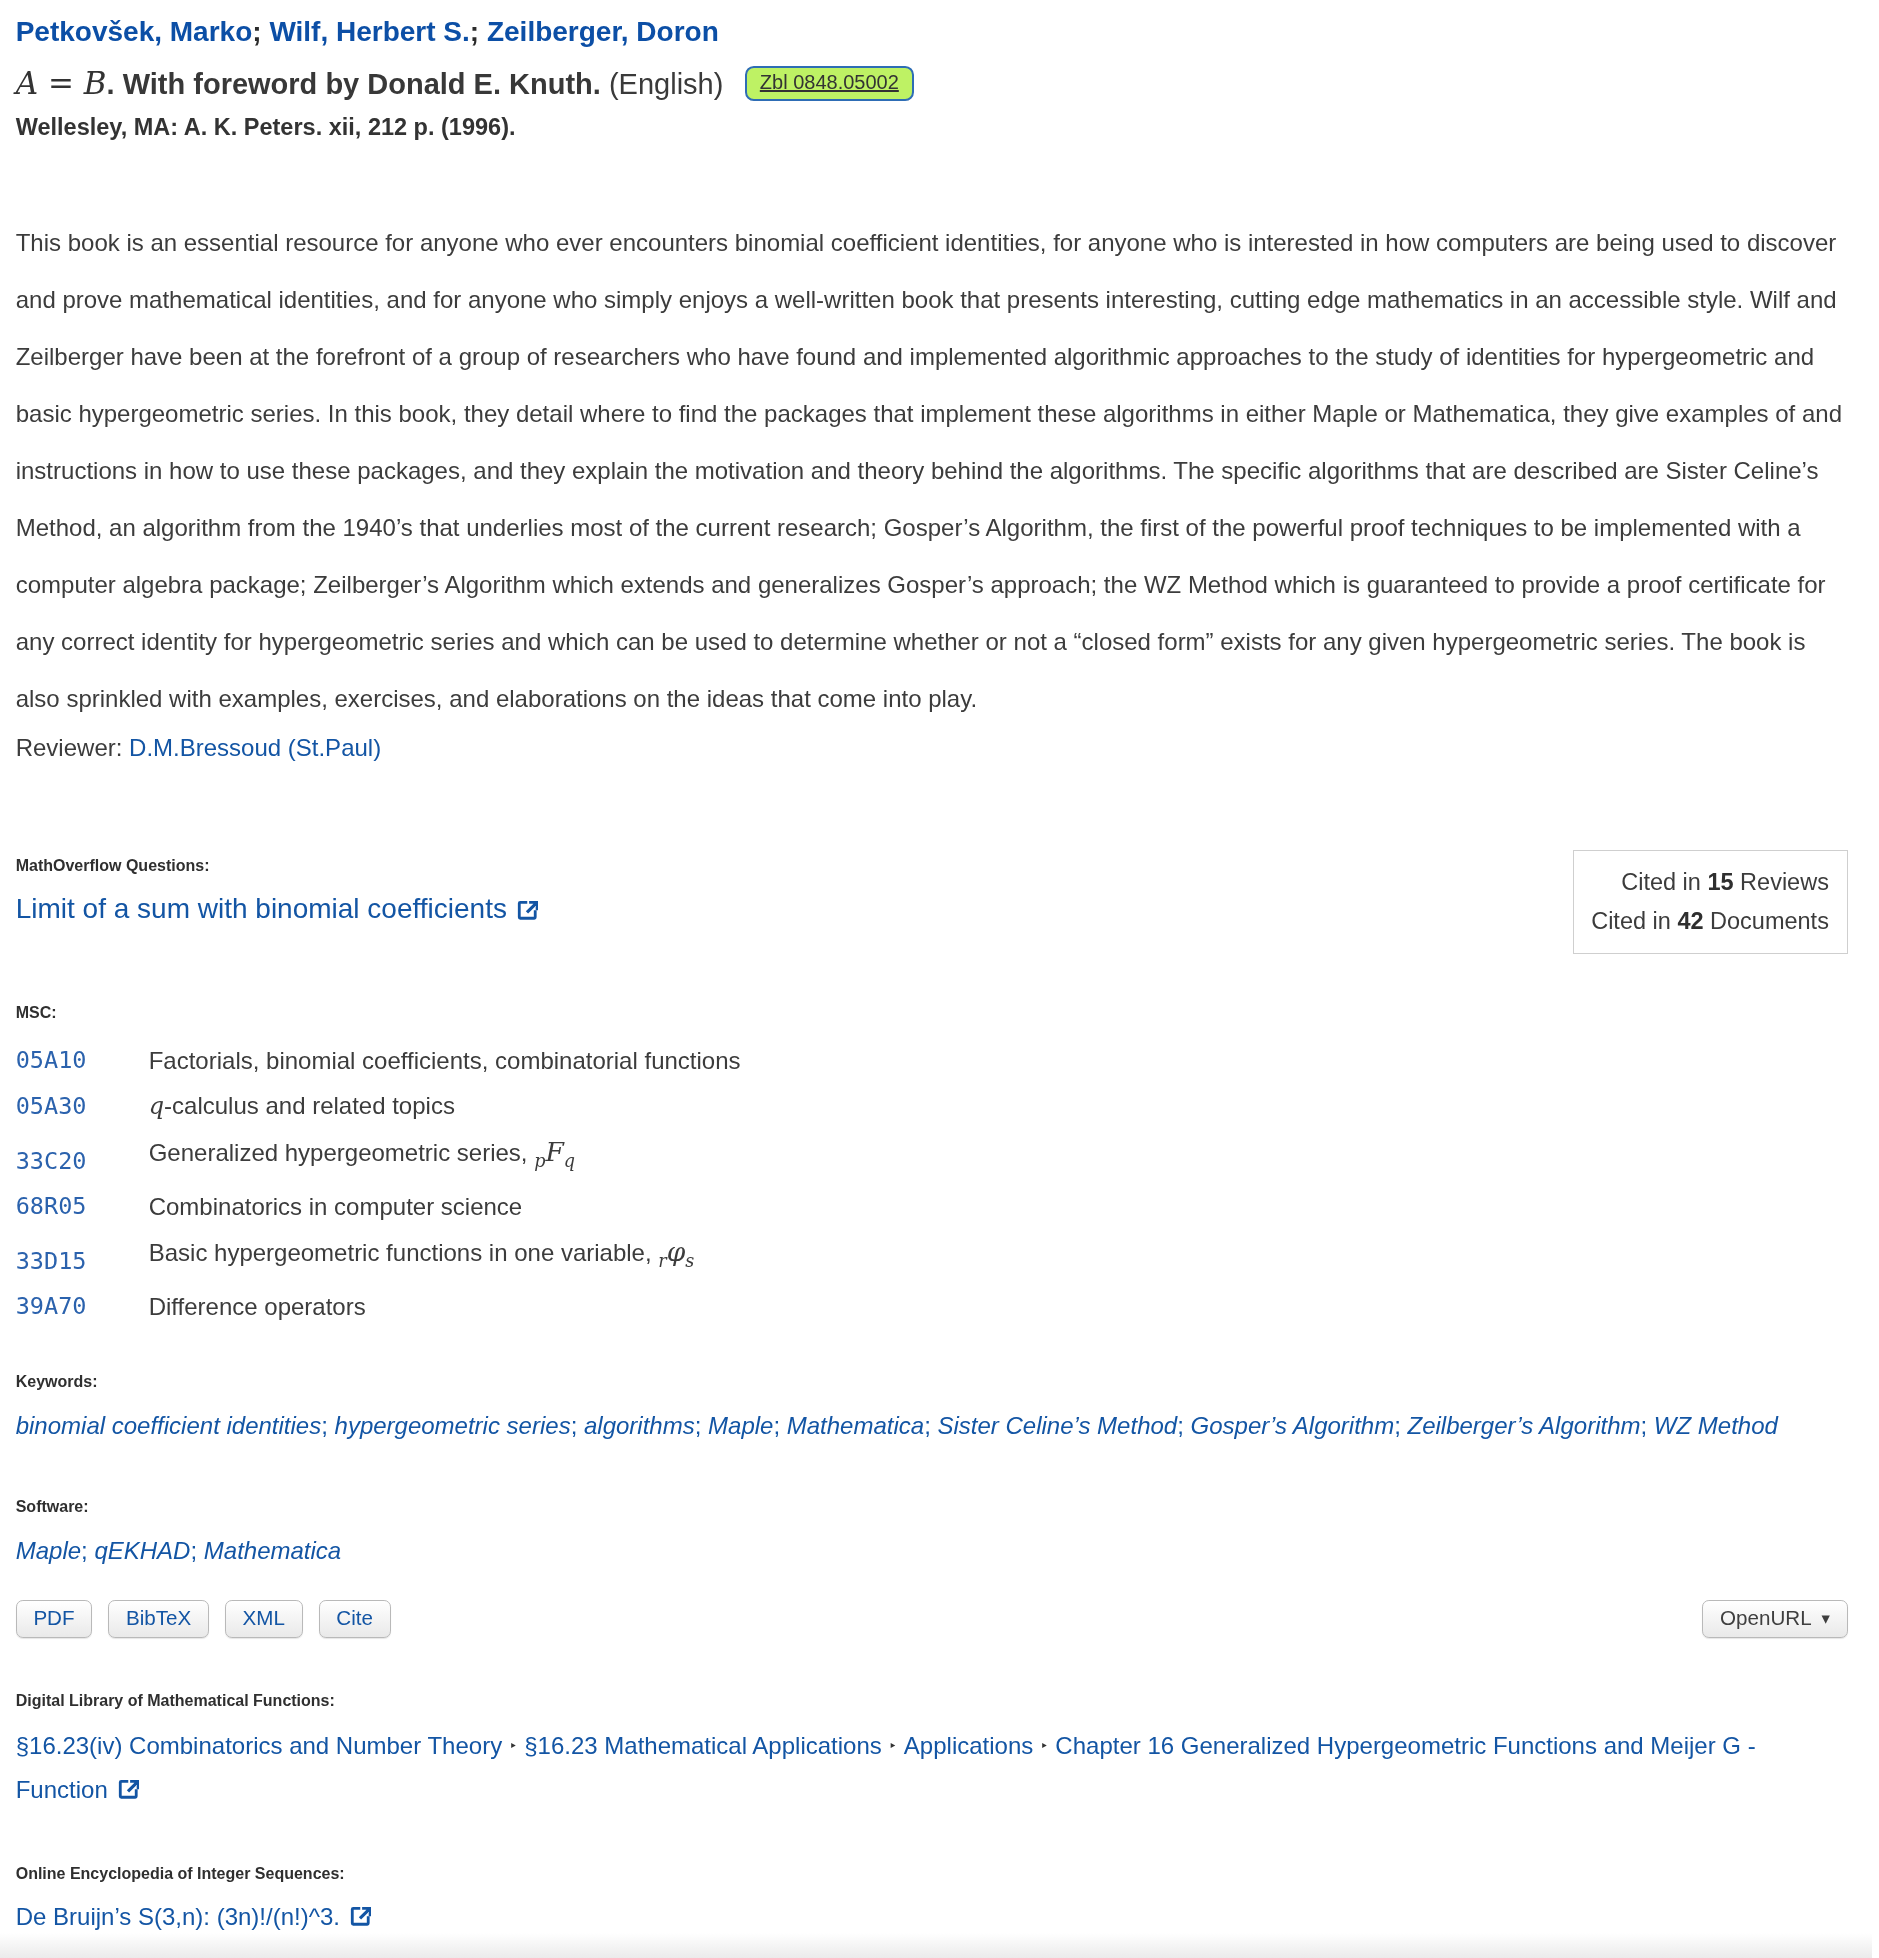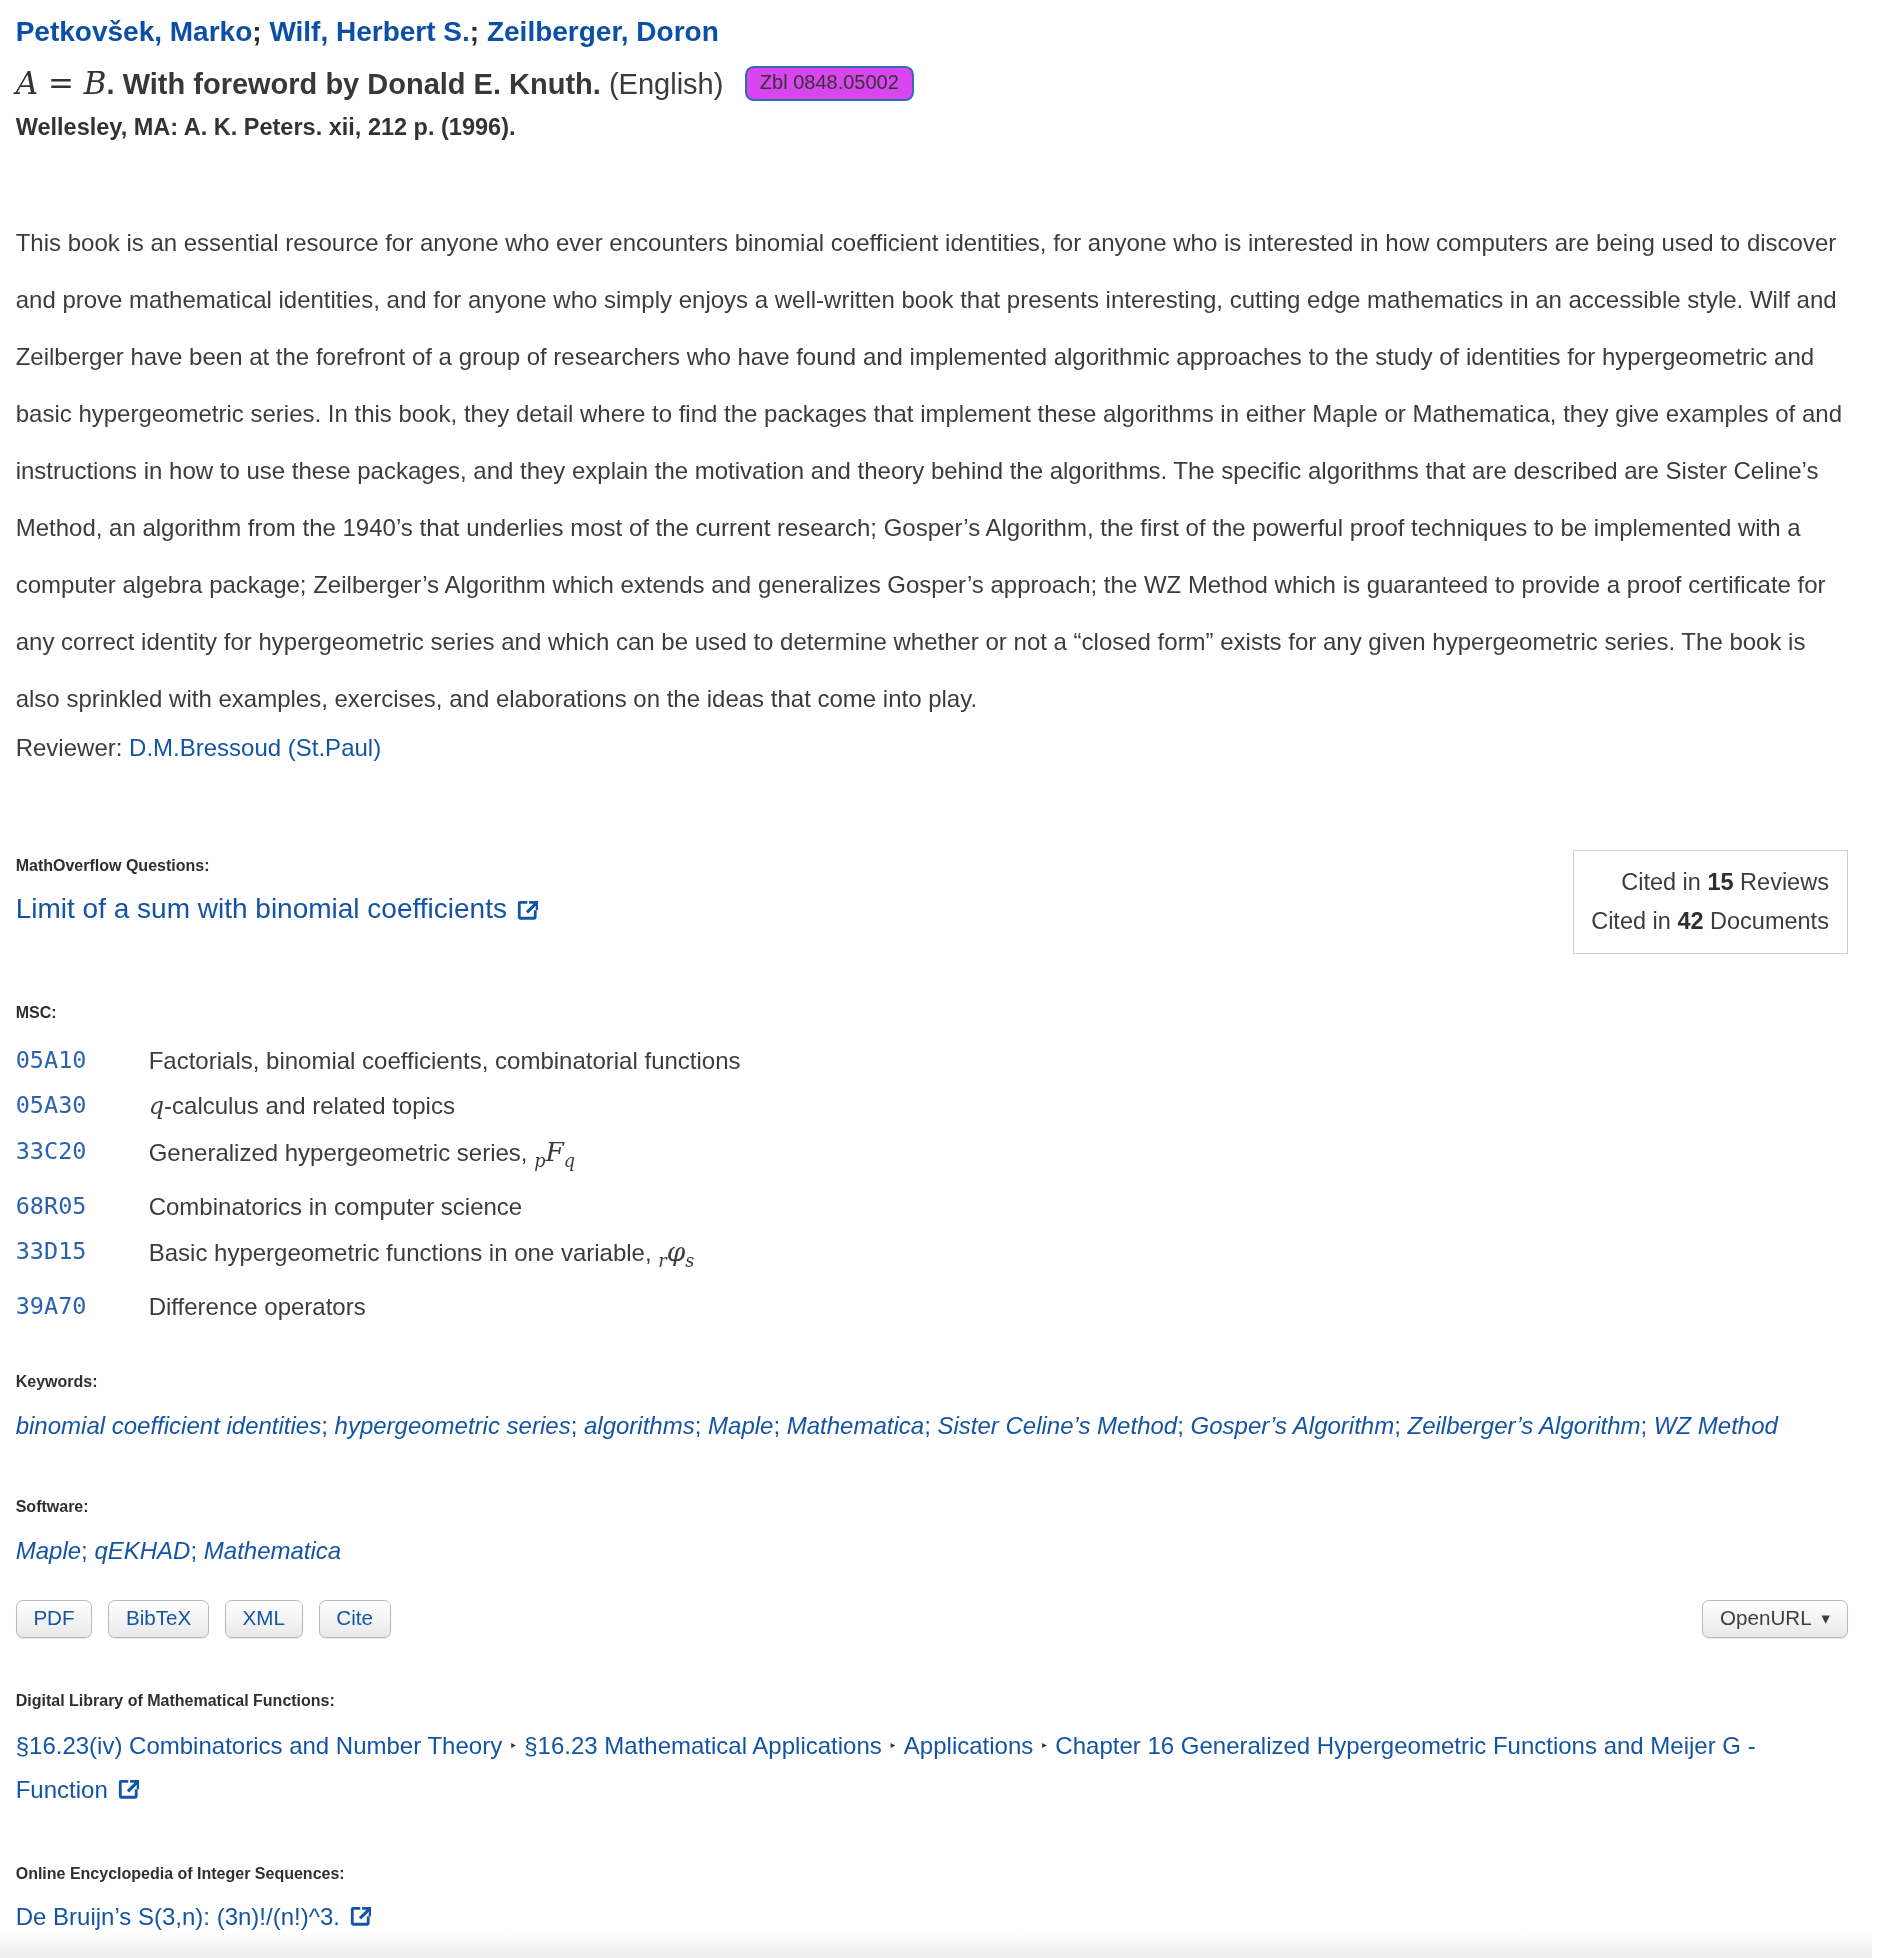"Zbl 0848.05002" .zbl-badge { background: #d946ef -> #bef264; text-decoration: none -> underline }
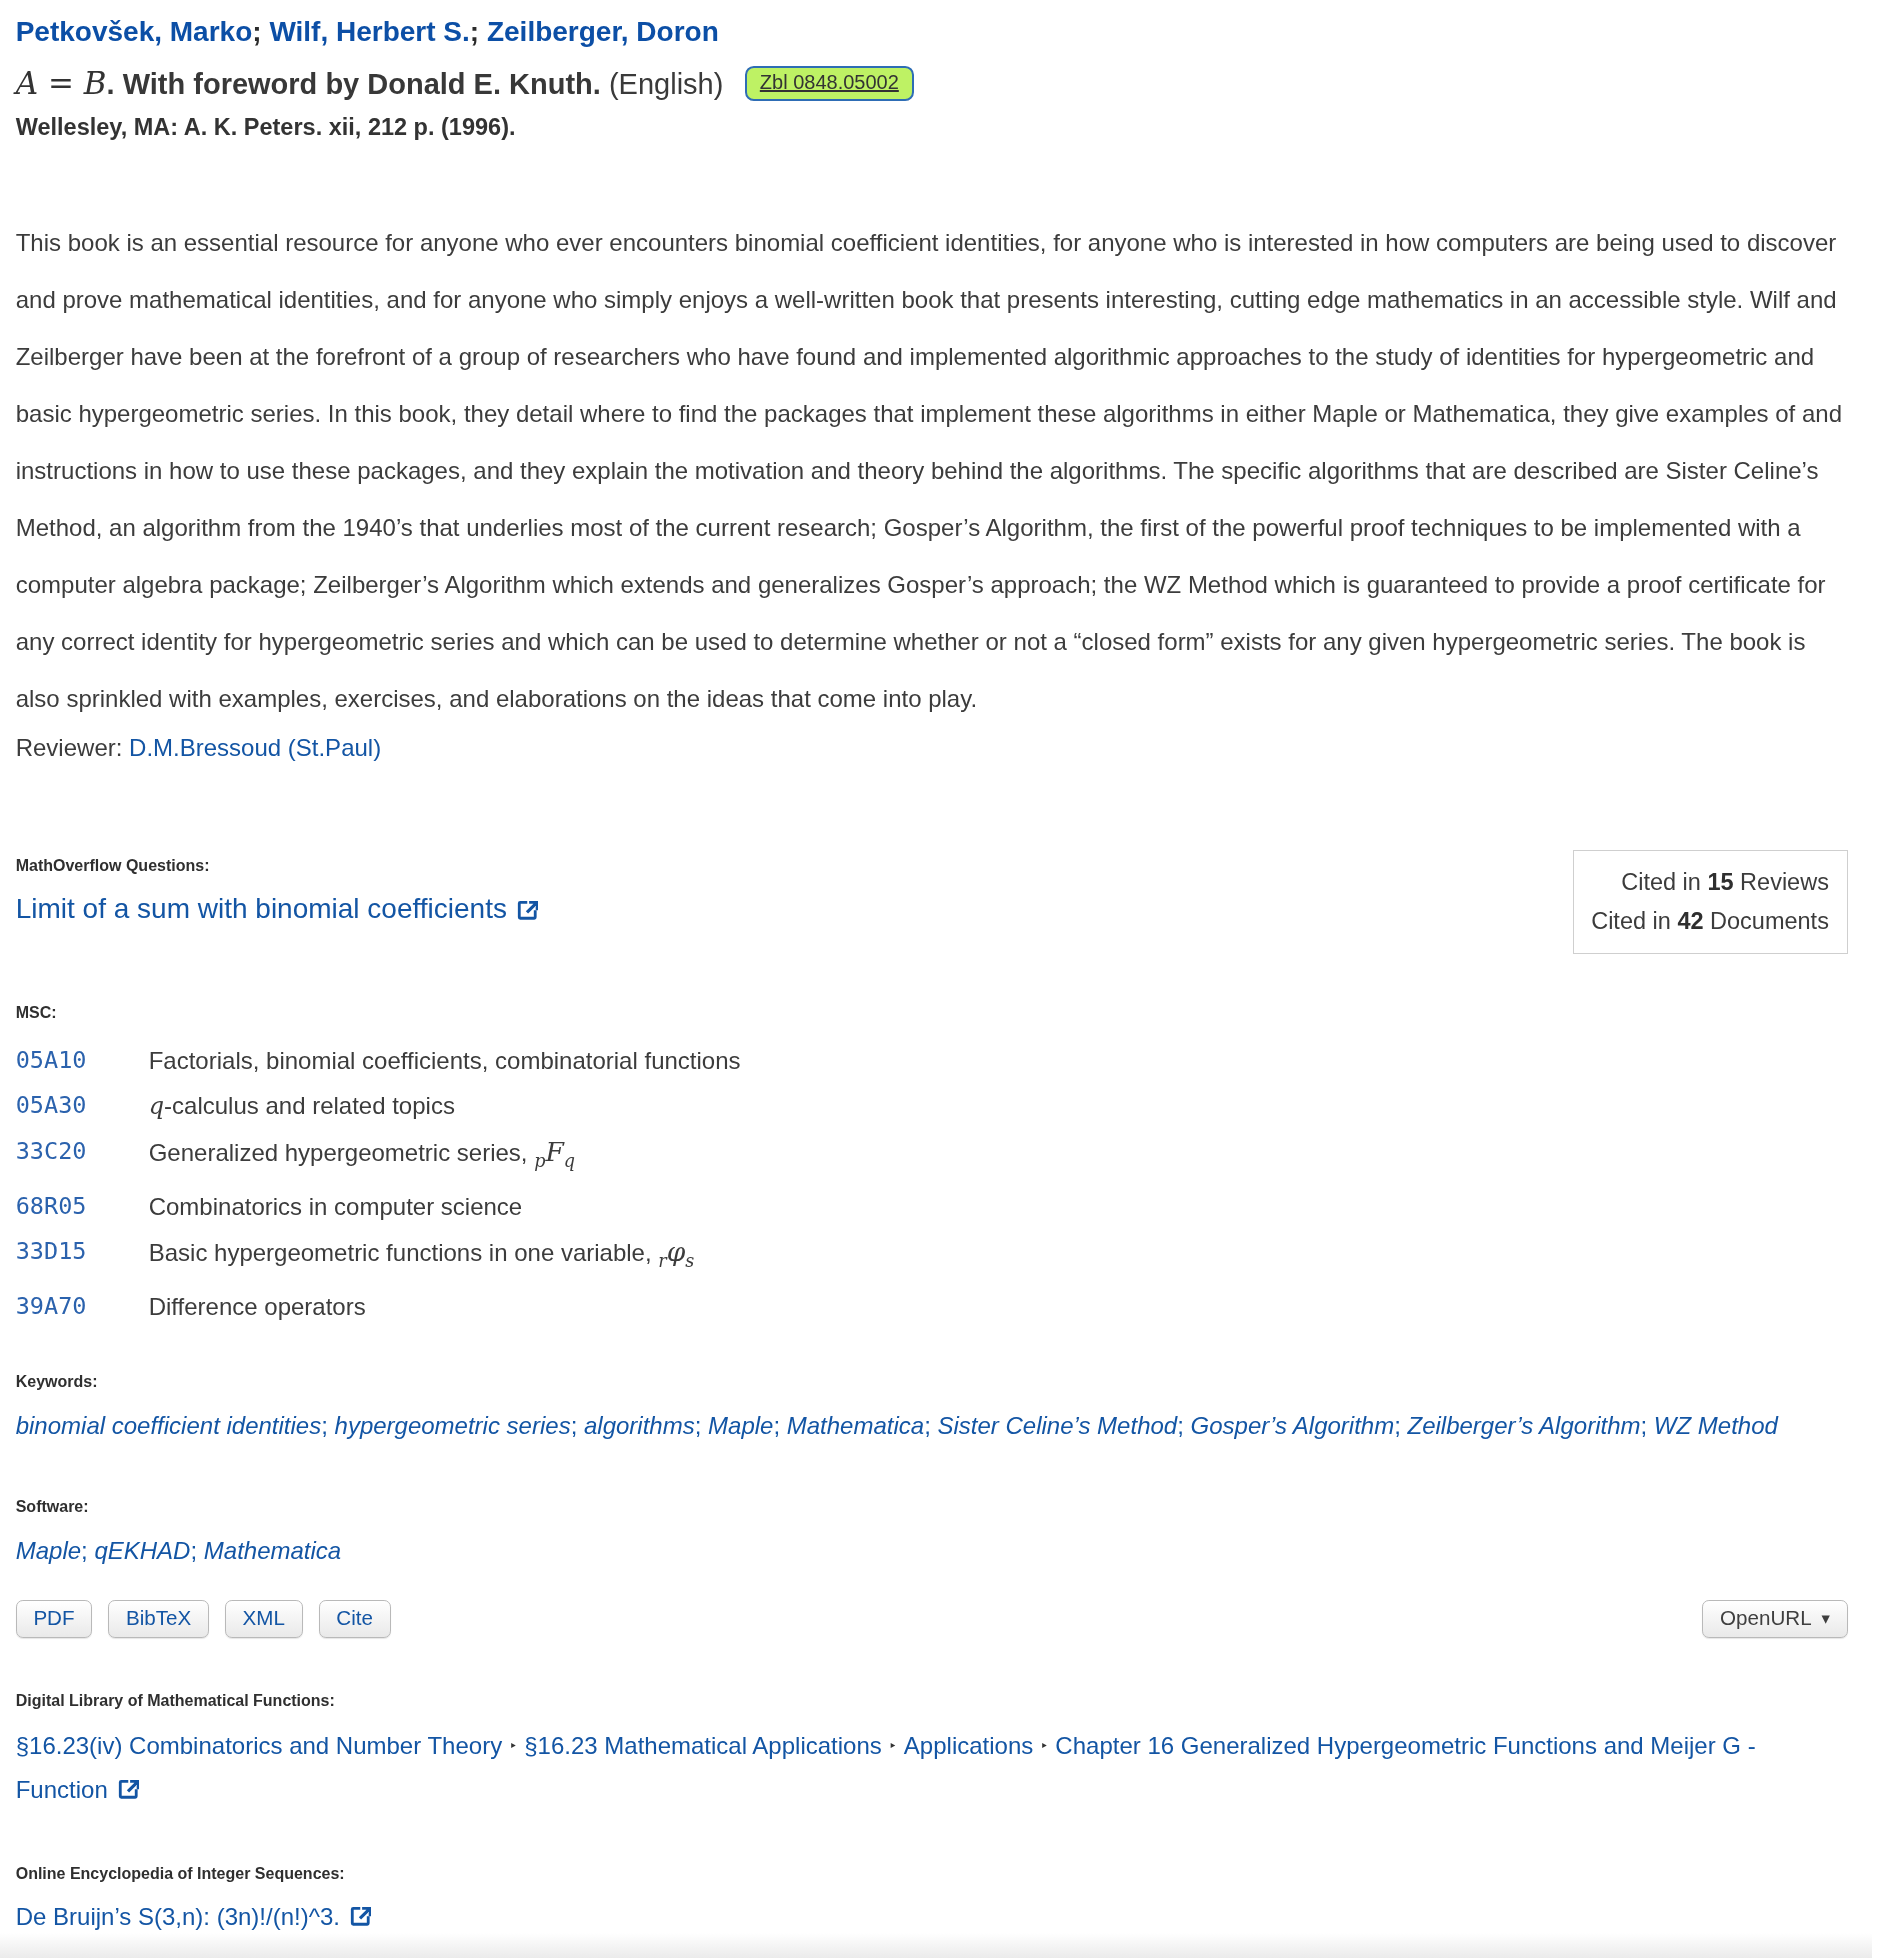"05A10" .msc-row { align-items: flex-start -> flex-end }
